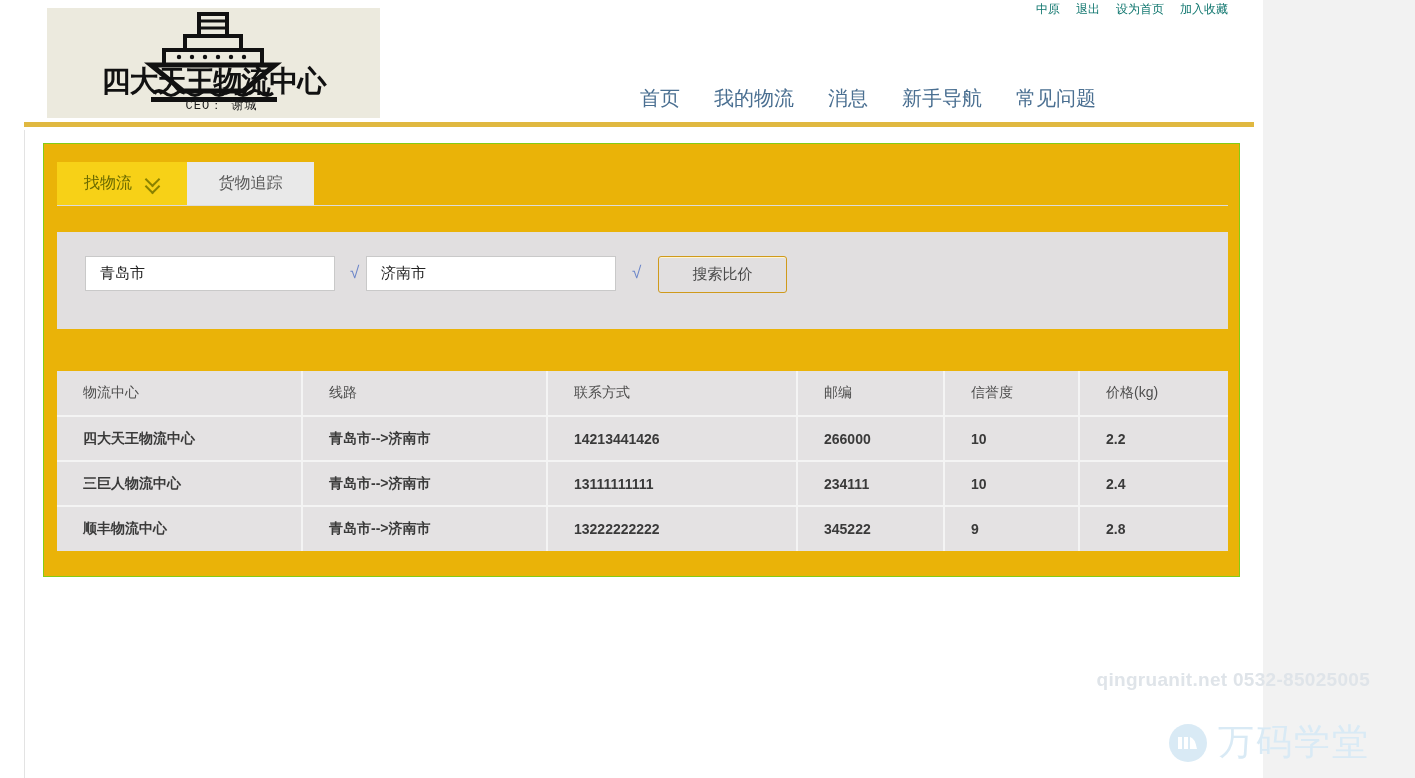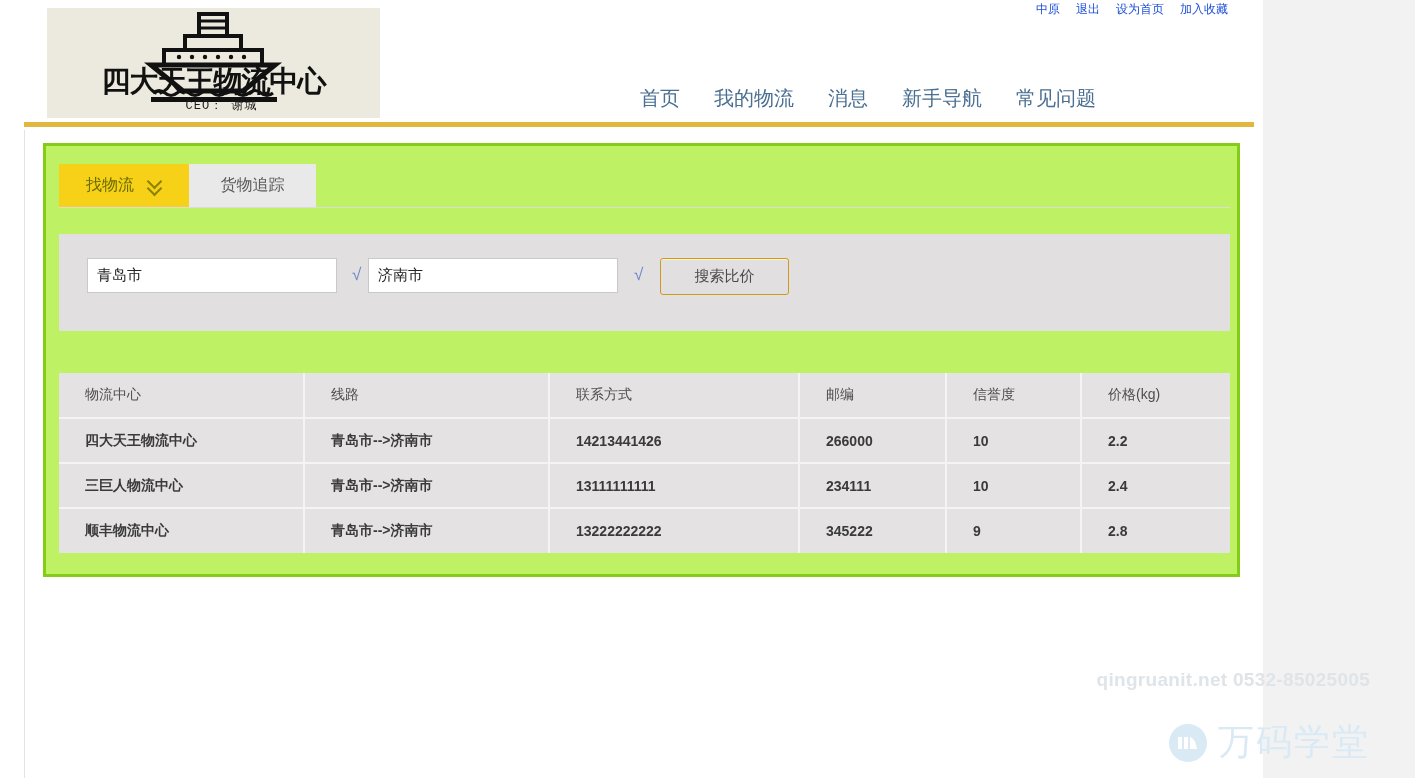"中原" #topbar .tlink { color: #1d4ed8 -> #0f766e }
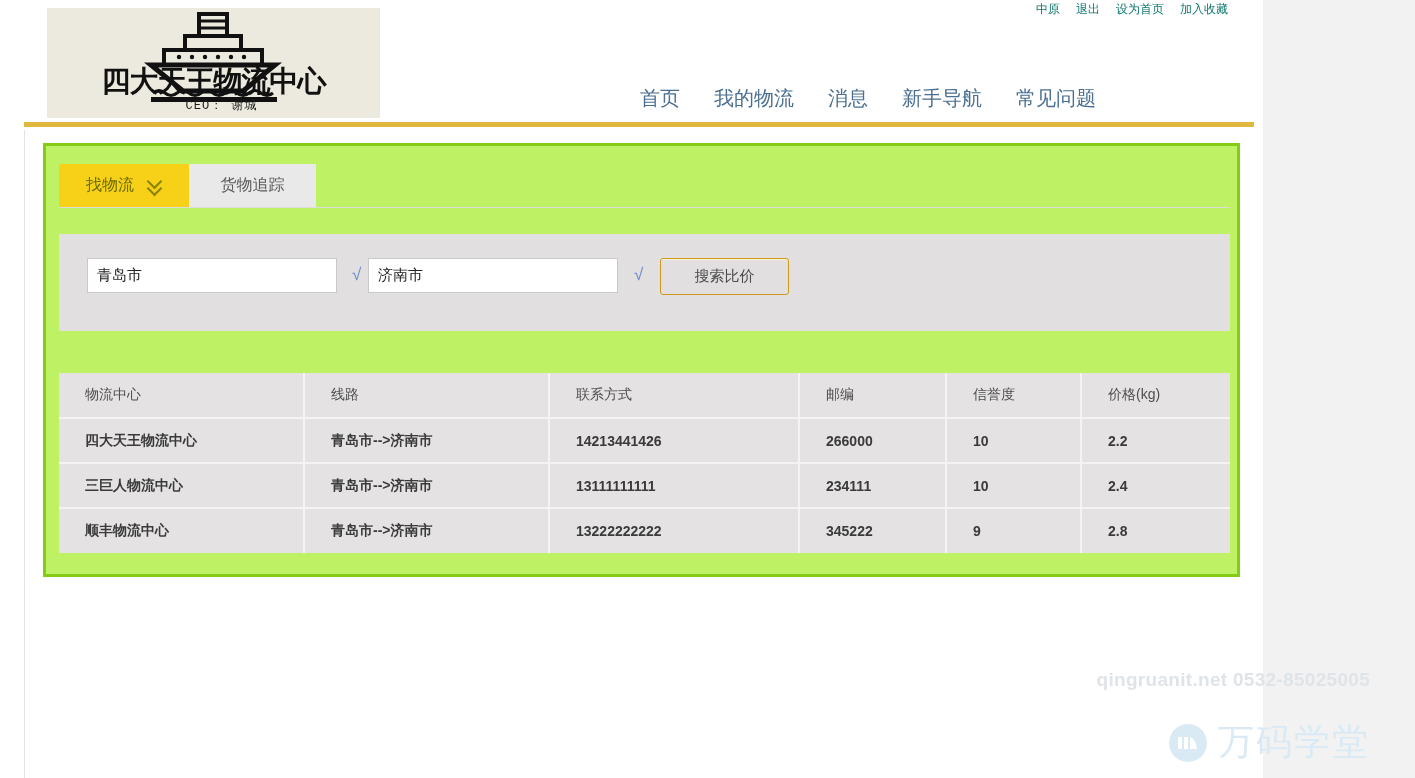"找物流" #card { background: #bef264 -> #eab308; border: 3px solid #84cc16 -> 1px solid #84cc16 }
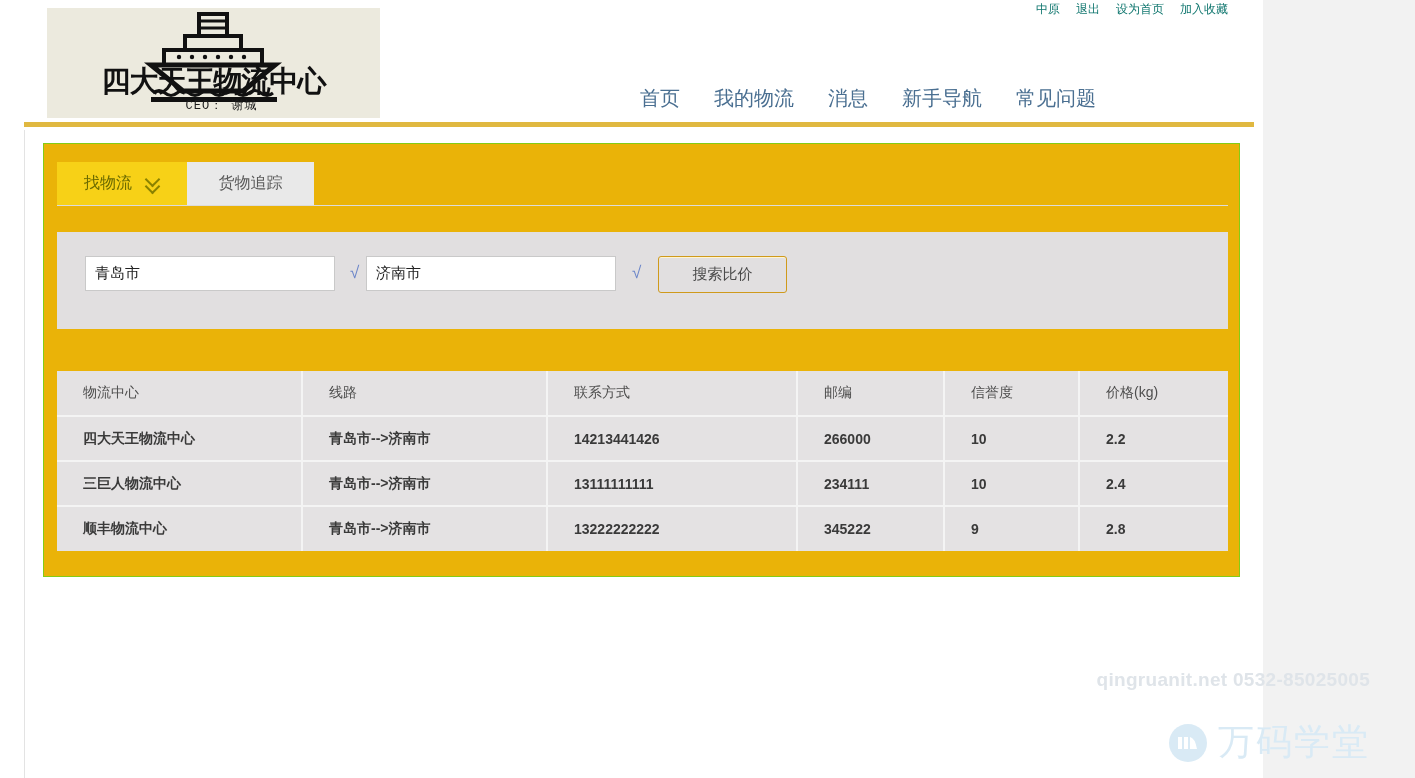"青岛市" .txtin { padding: 0 9px -> 0 14px }
